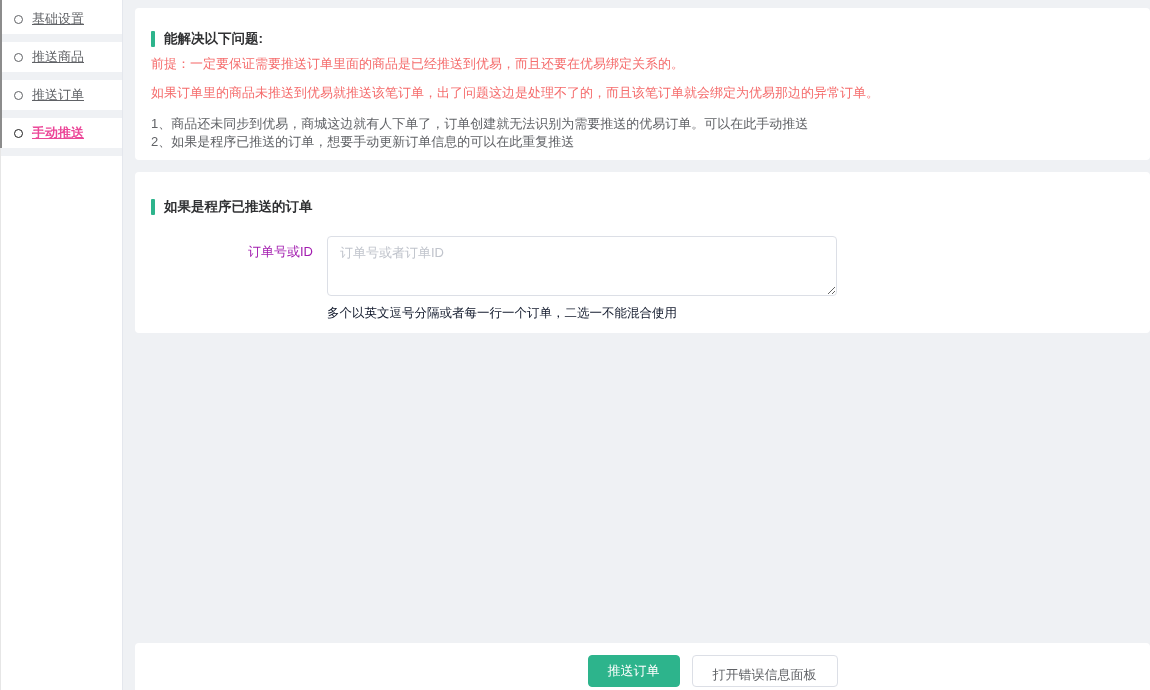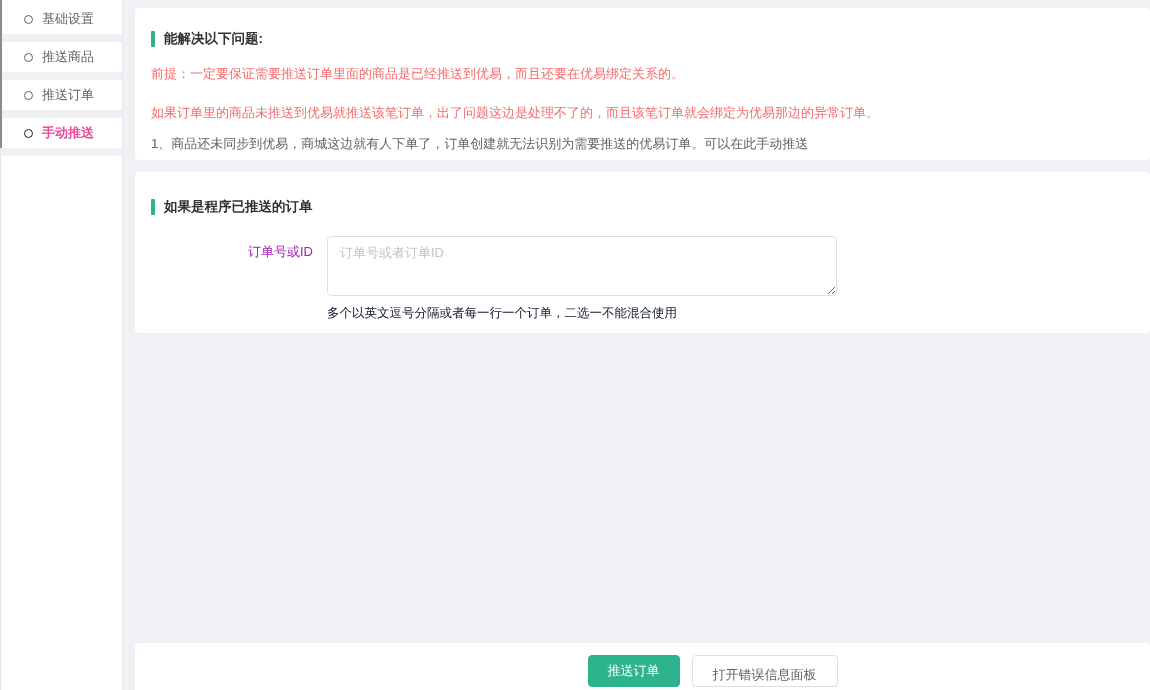"基础设置" .menu-item { padding-left: 24px -> 14px; text-decoration: none -> underline }
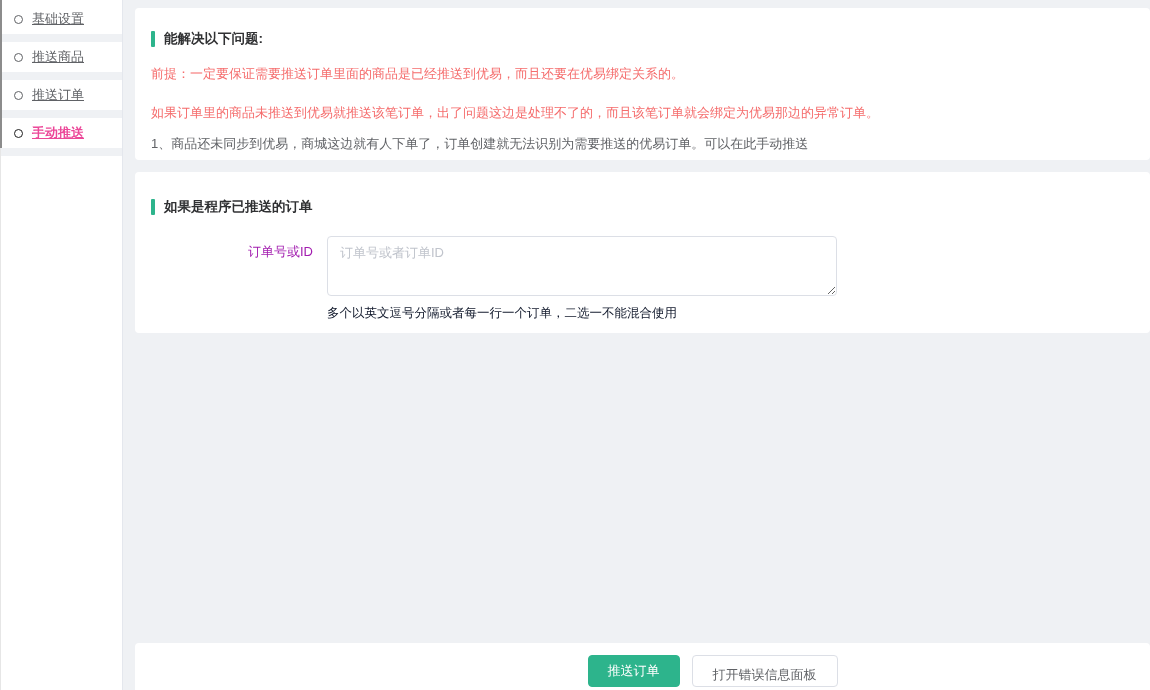"前提：一定要保证需要推送订单里面的商品是已经推送到优易，而且还要在优易绑定关系的" .warning-line { margin-top: 13px -> 3px }
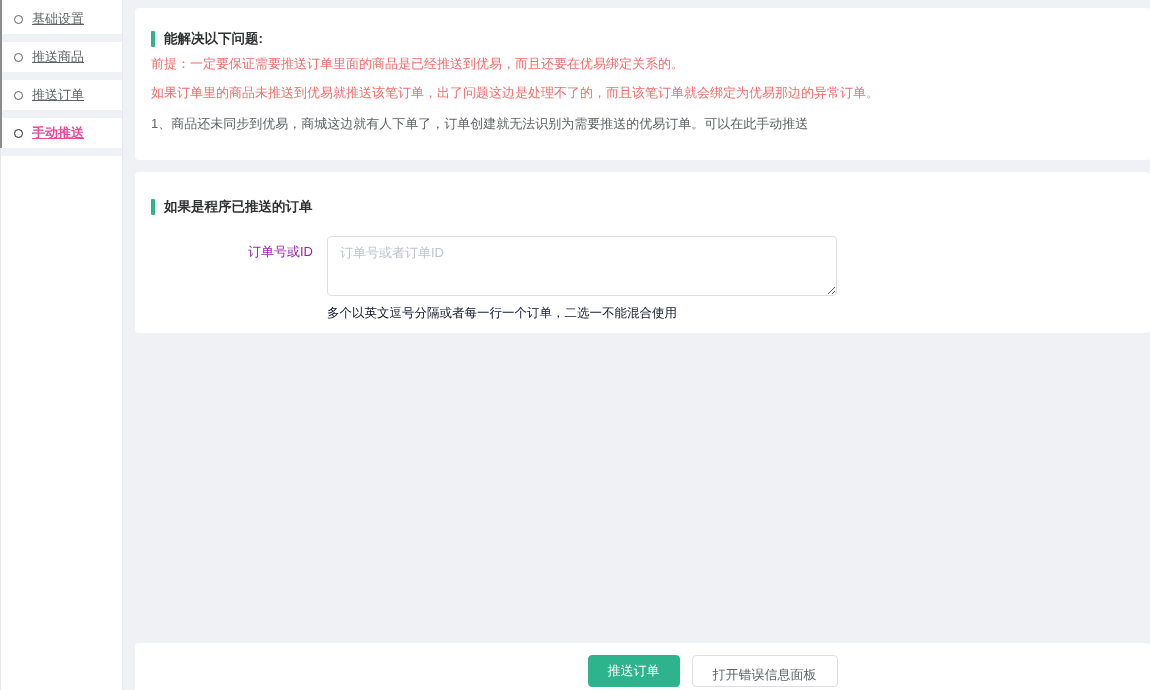"2、如果是程序已推送的订单，想要手动更新订单信息的可以在此重复推送" div { html: none -> <div>2、如果是程序已推送的订单，想要手动更新订单信息的可以在此重复推送</div> }
